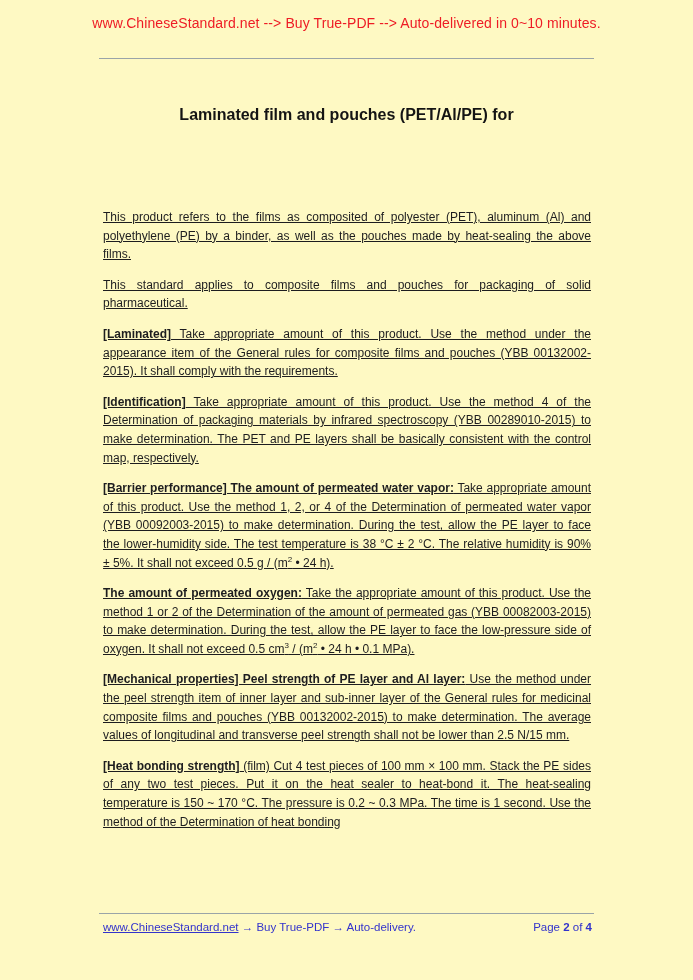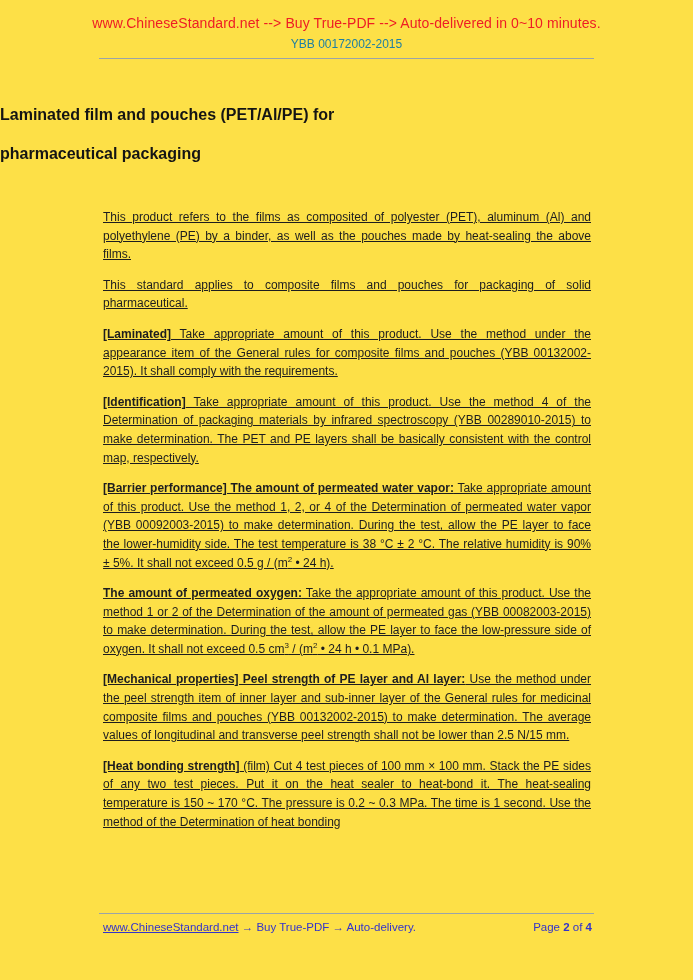"www.ChineseStandard.net --> Buy True-PDF" .page { background: #fde047 -> #fef9c3 }
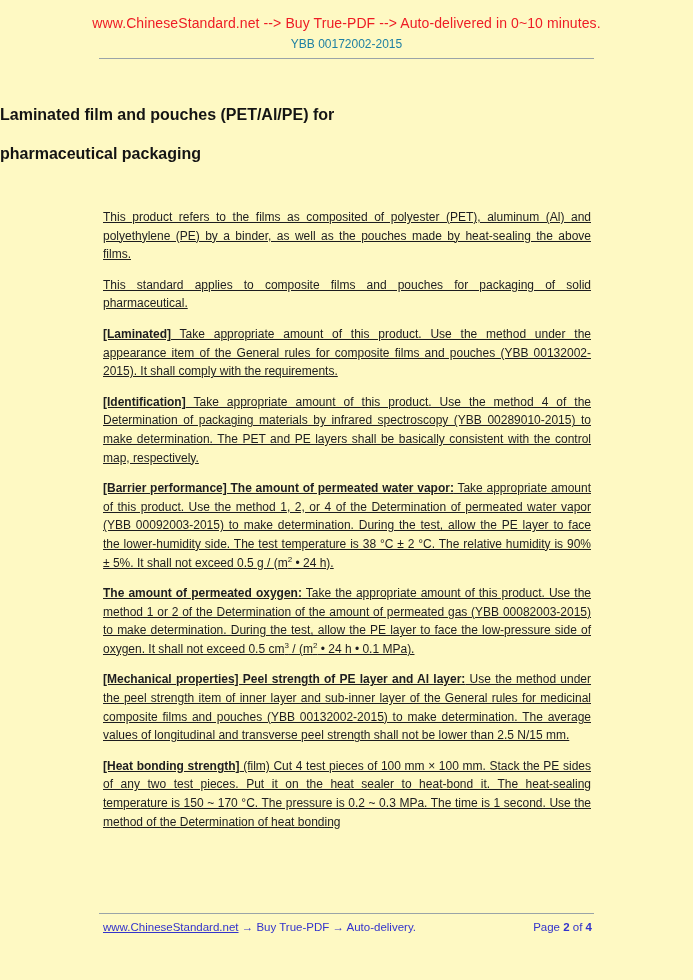"YBB 00172002-2015" div.doc-number { html: <div>YBB 00172002-2015</div> -> none }
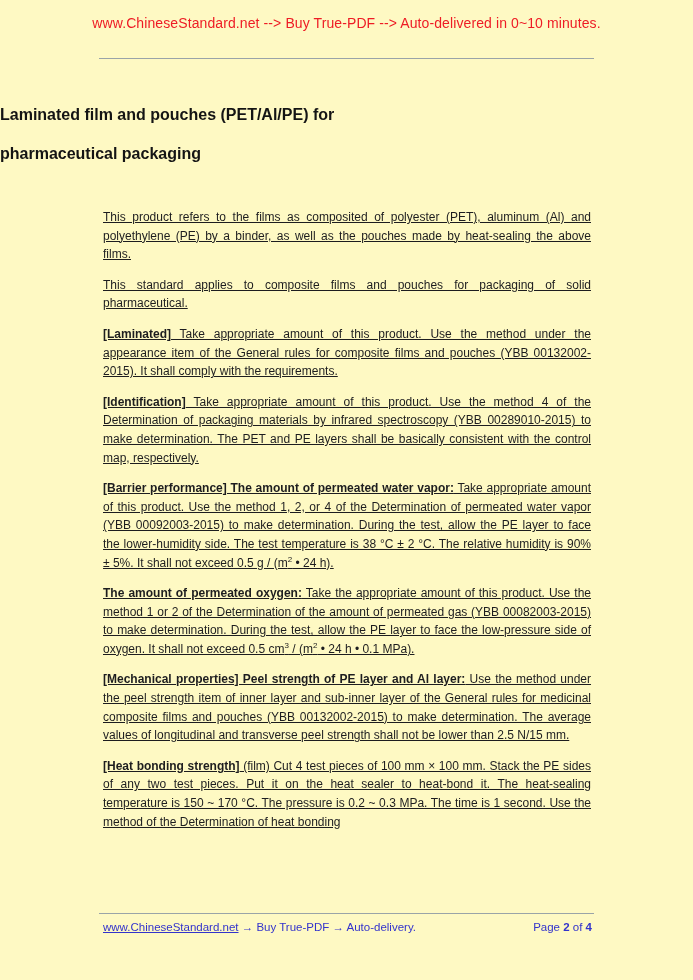"Laminated film and pouches (PET/Al/PE)" .doc-title { text-align: left -> center }
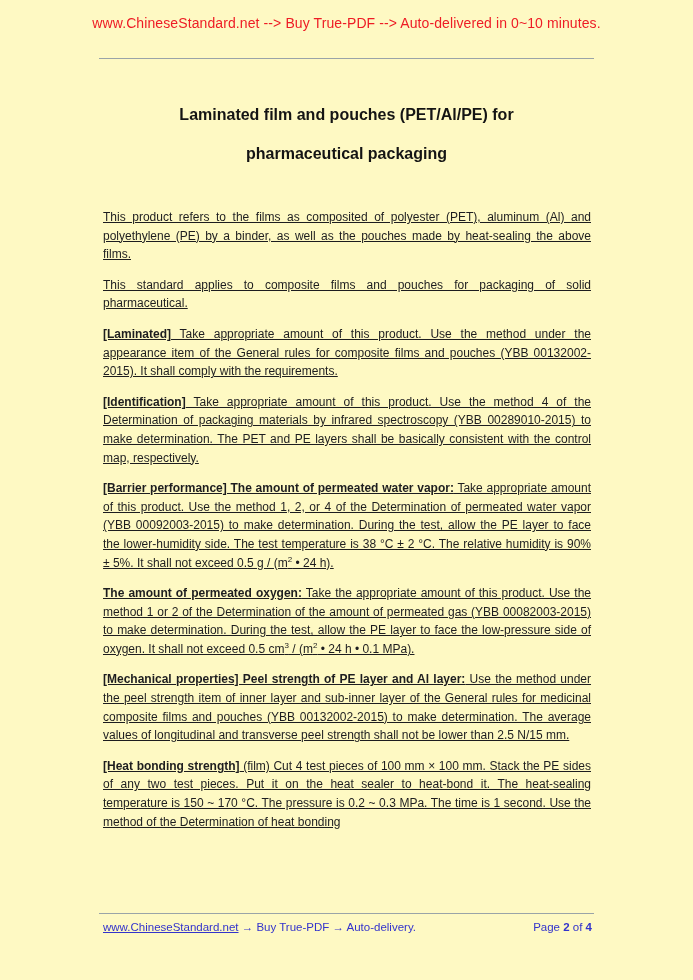"pharmaceutical packaging" span.title-line { html: <span>pharmaceutical packaging</span> -> none }
